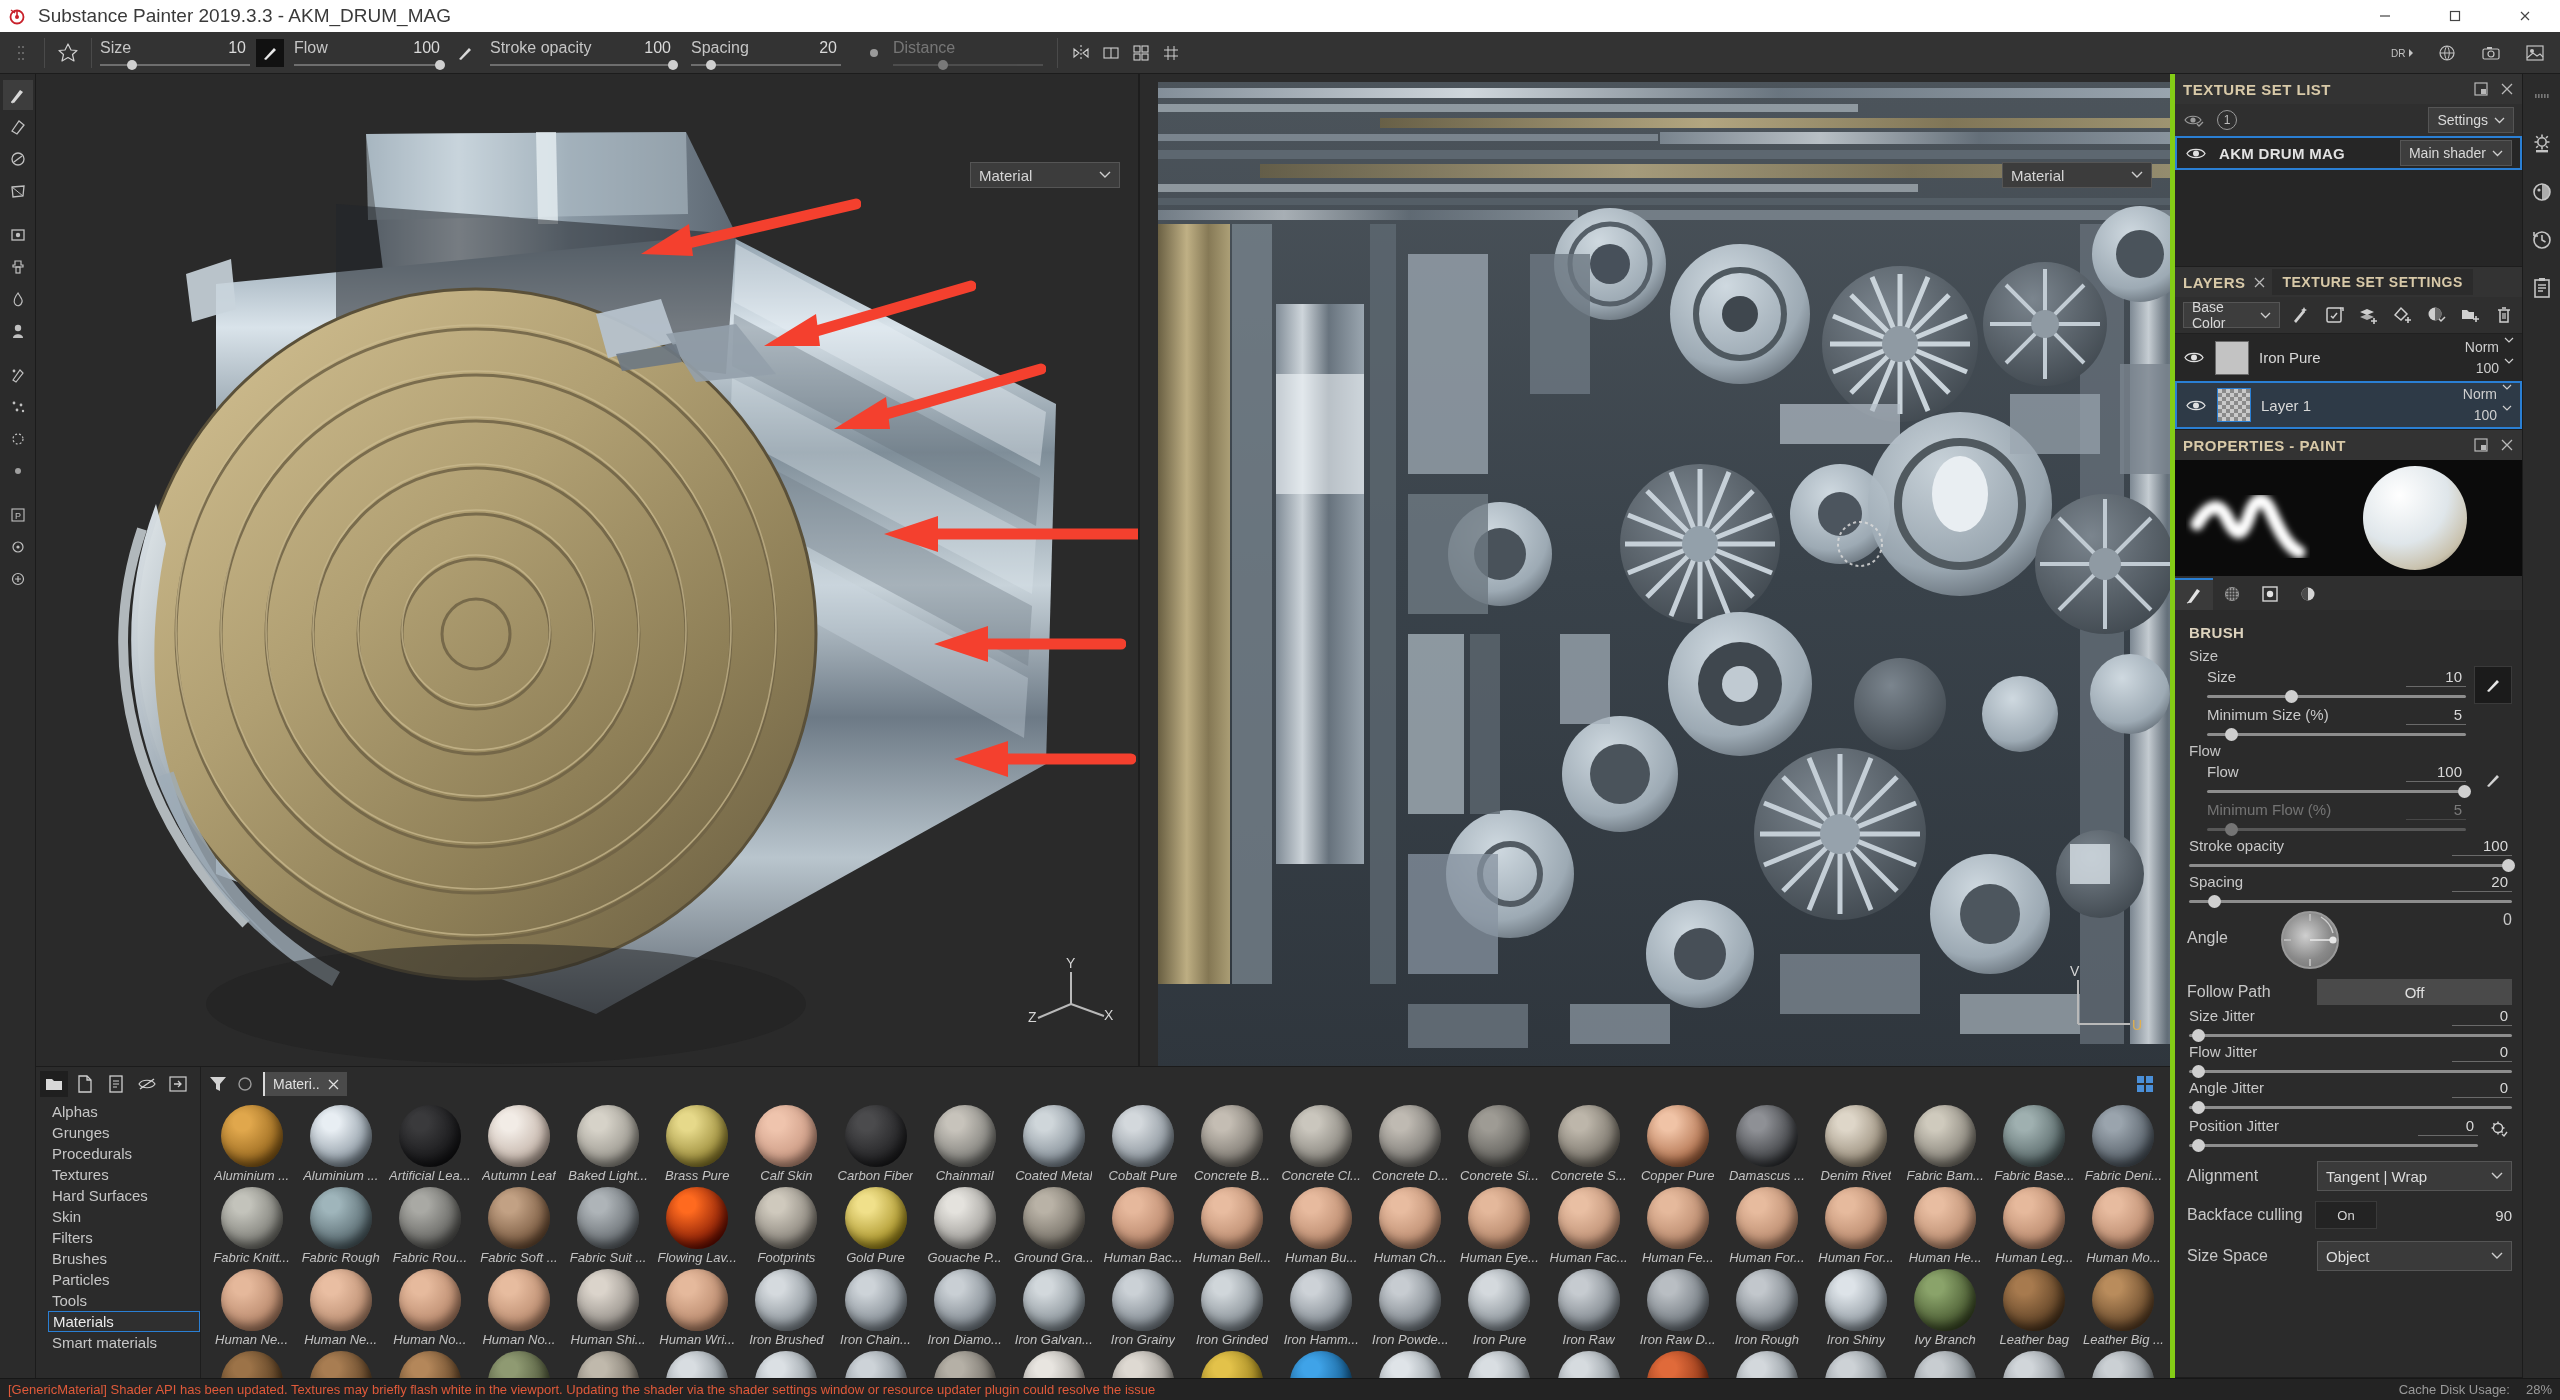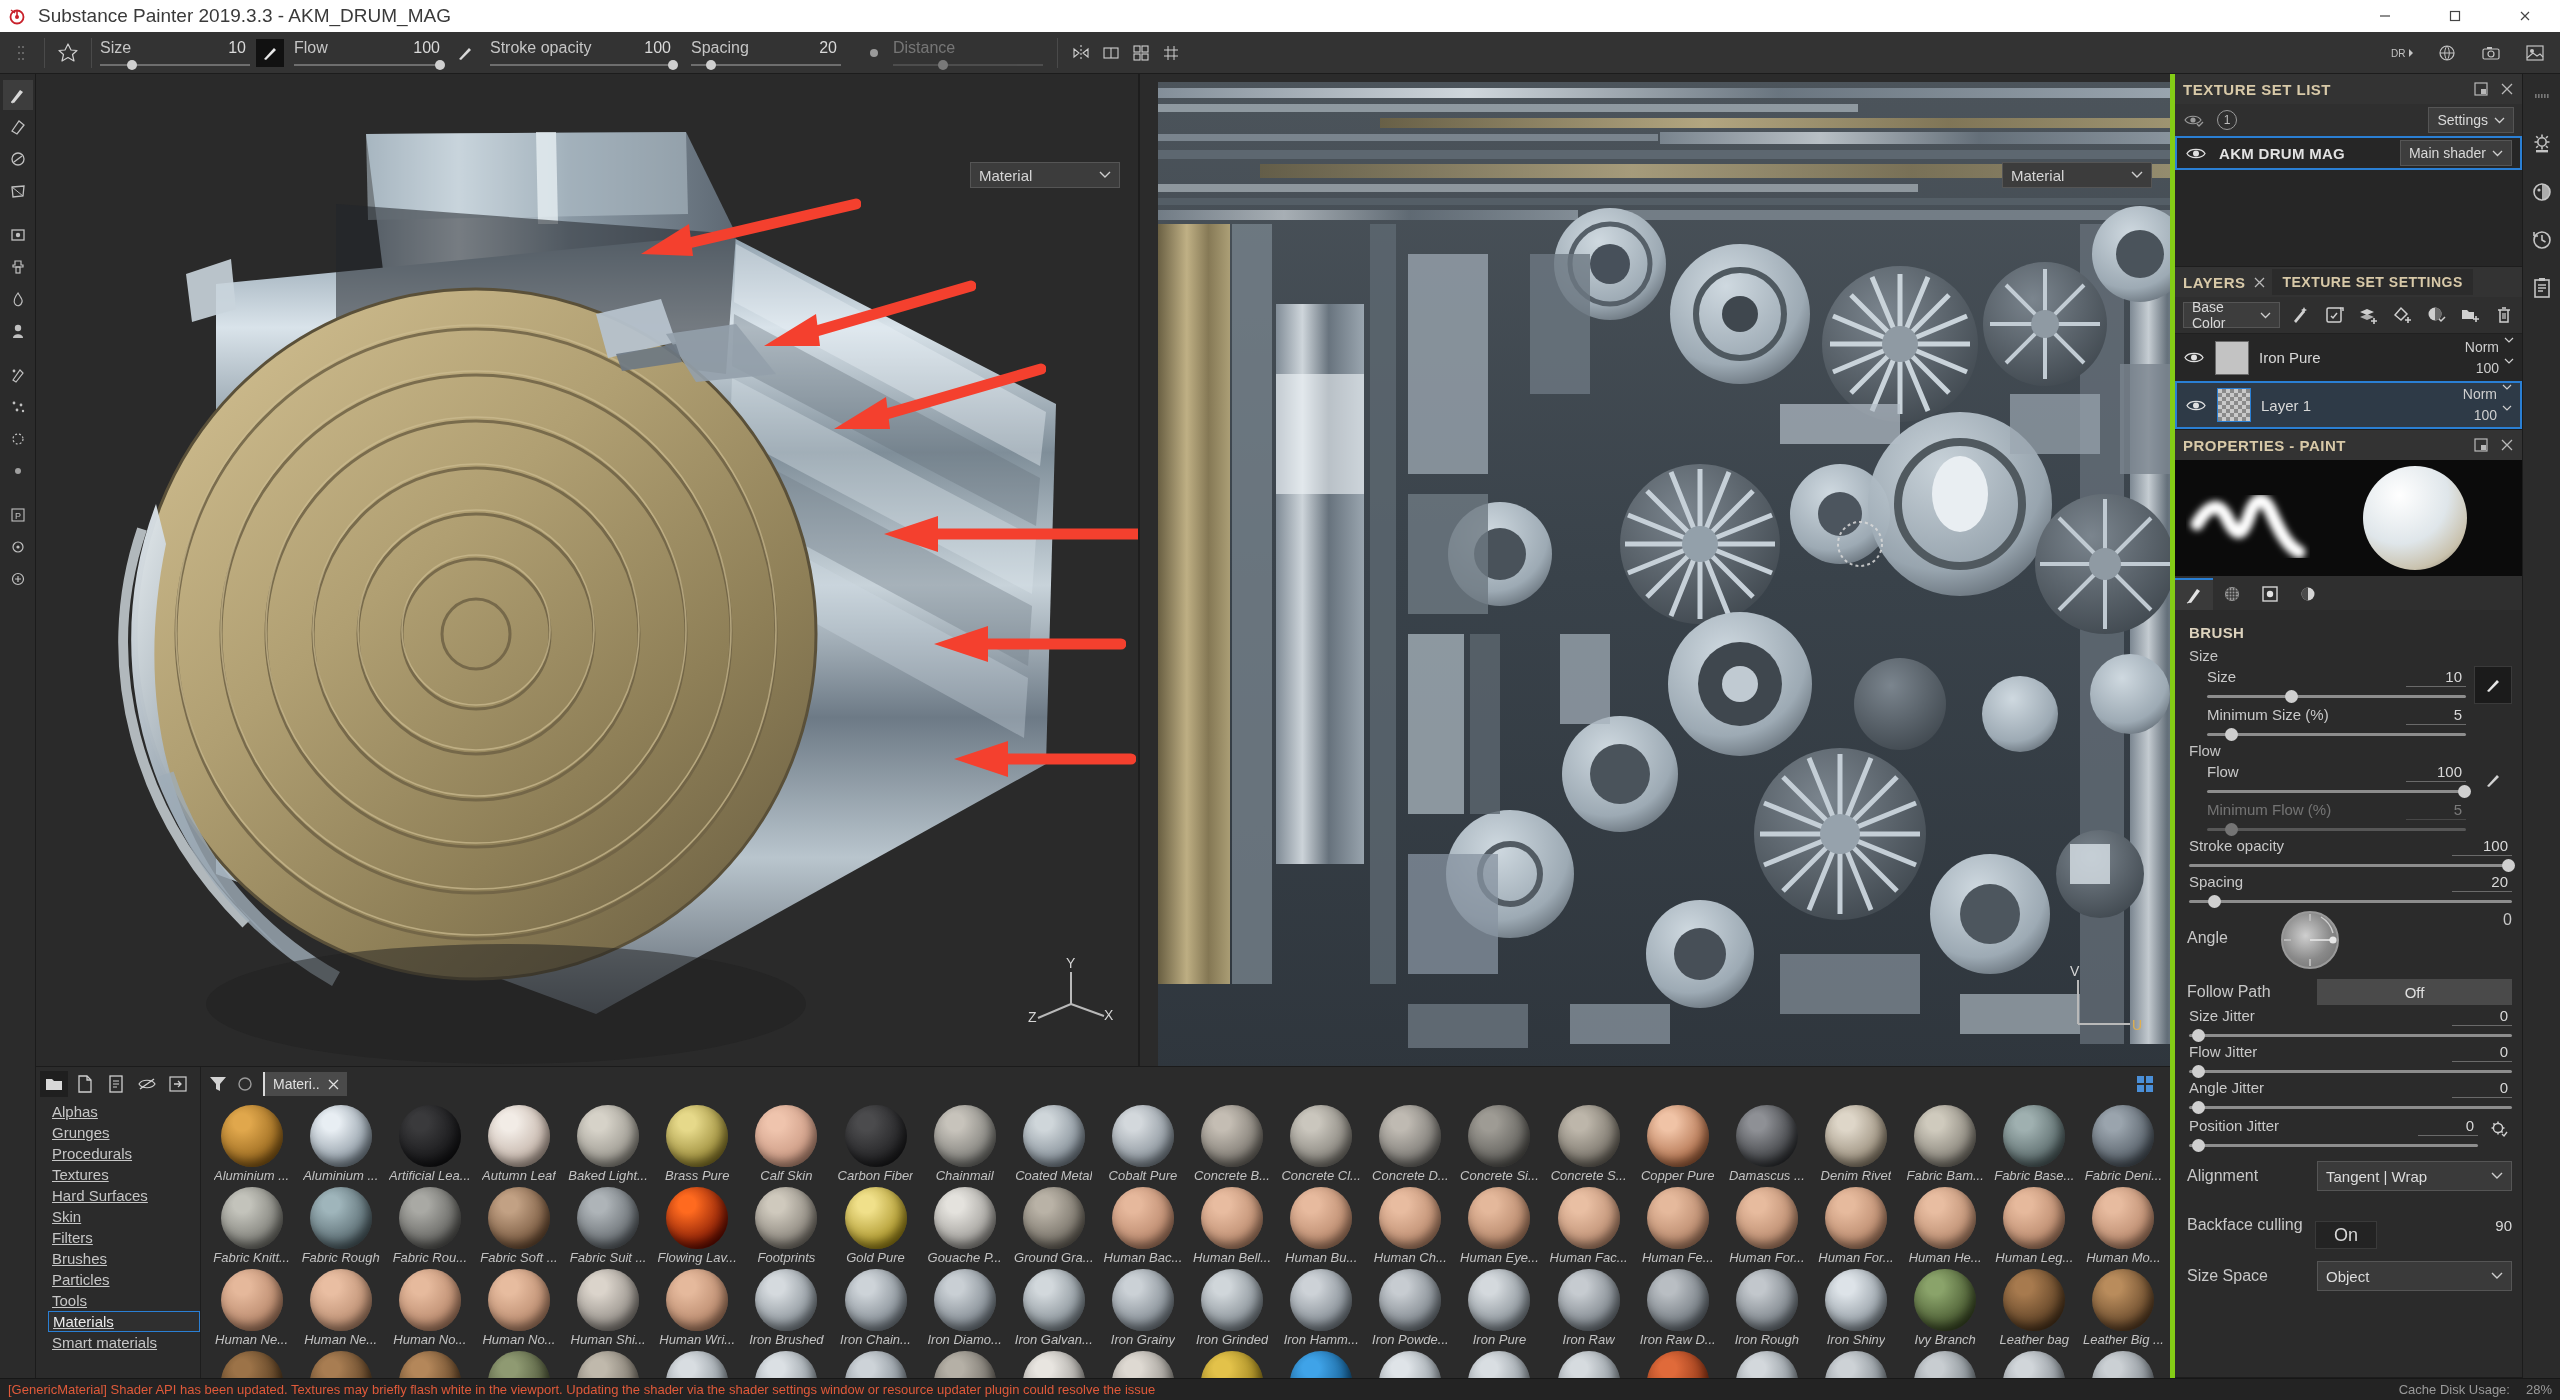"Alphas" .shelf-left { text-decoration: underline -> none }
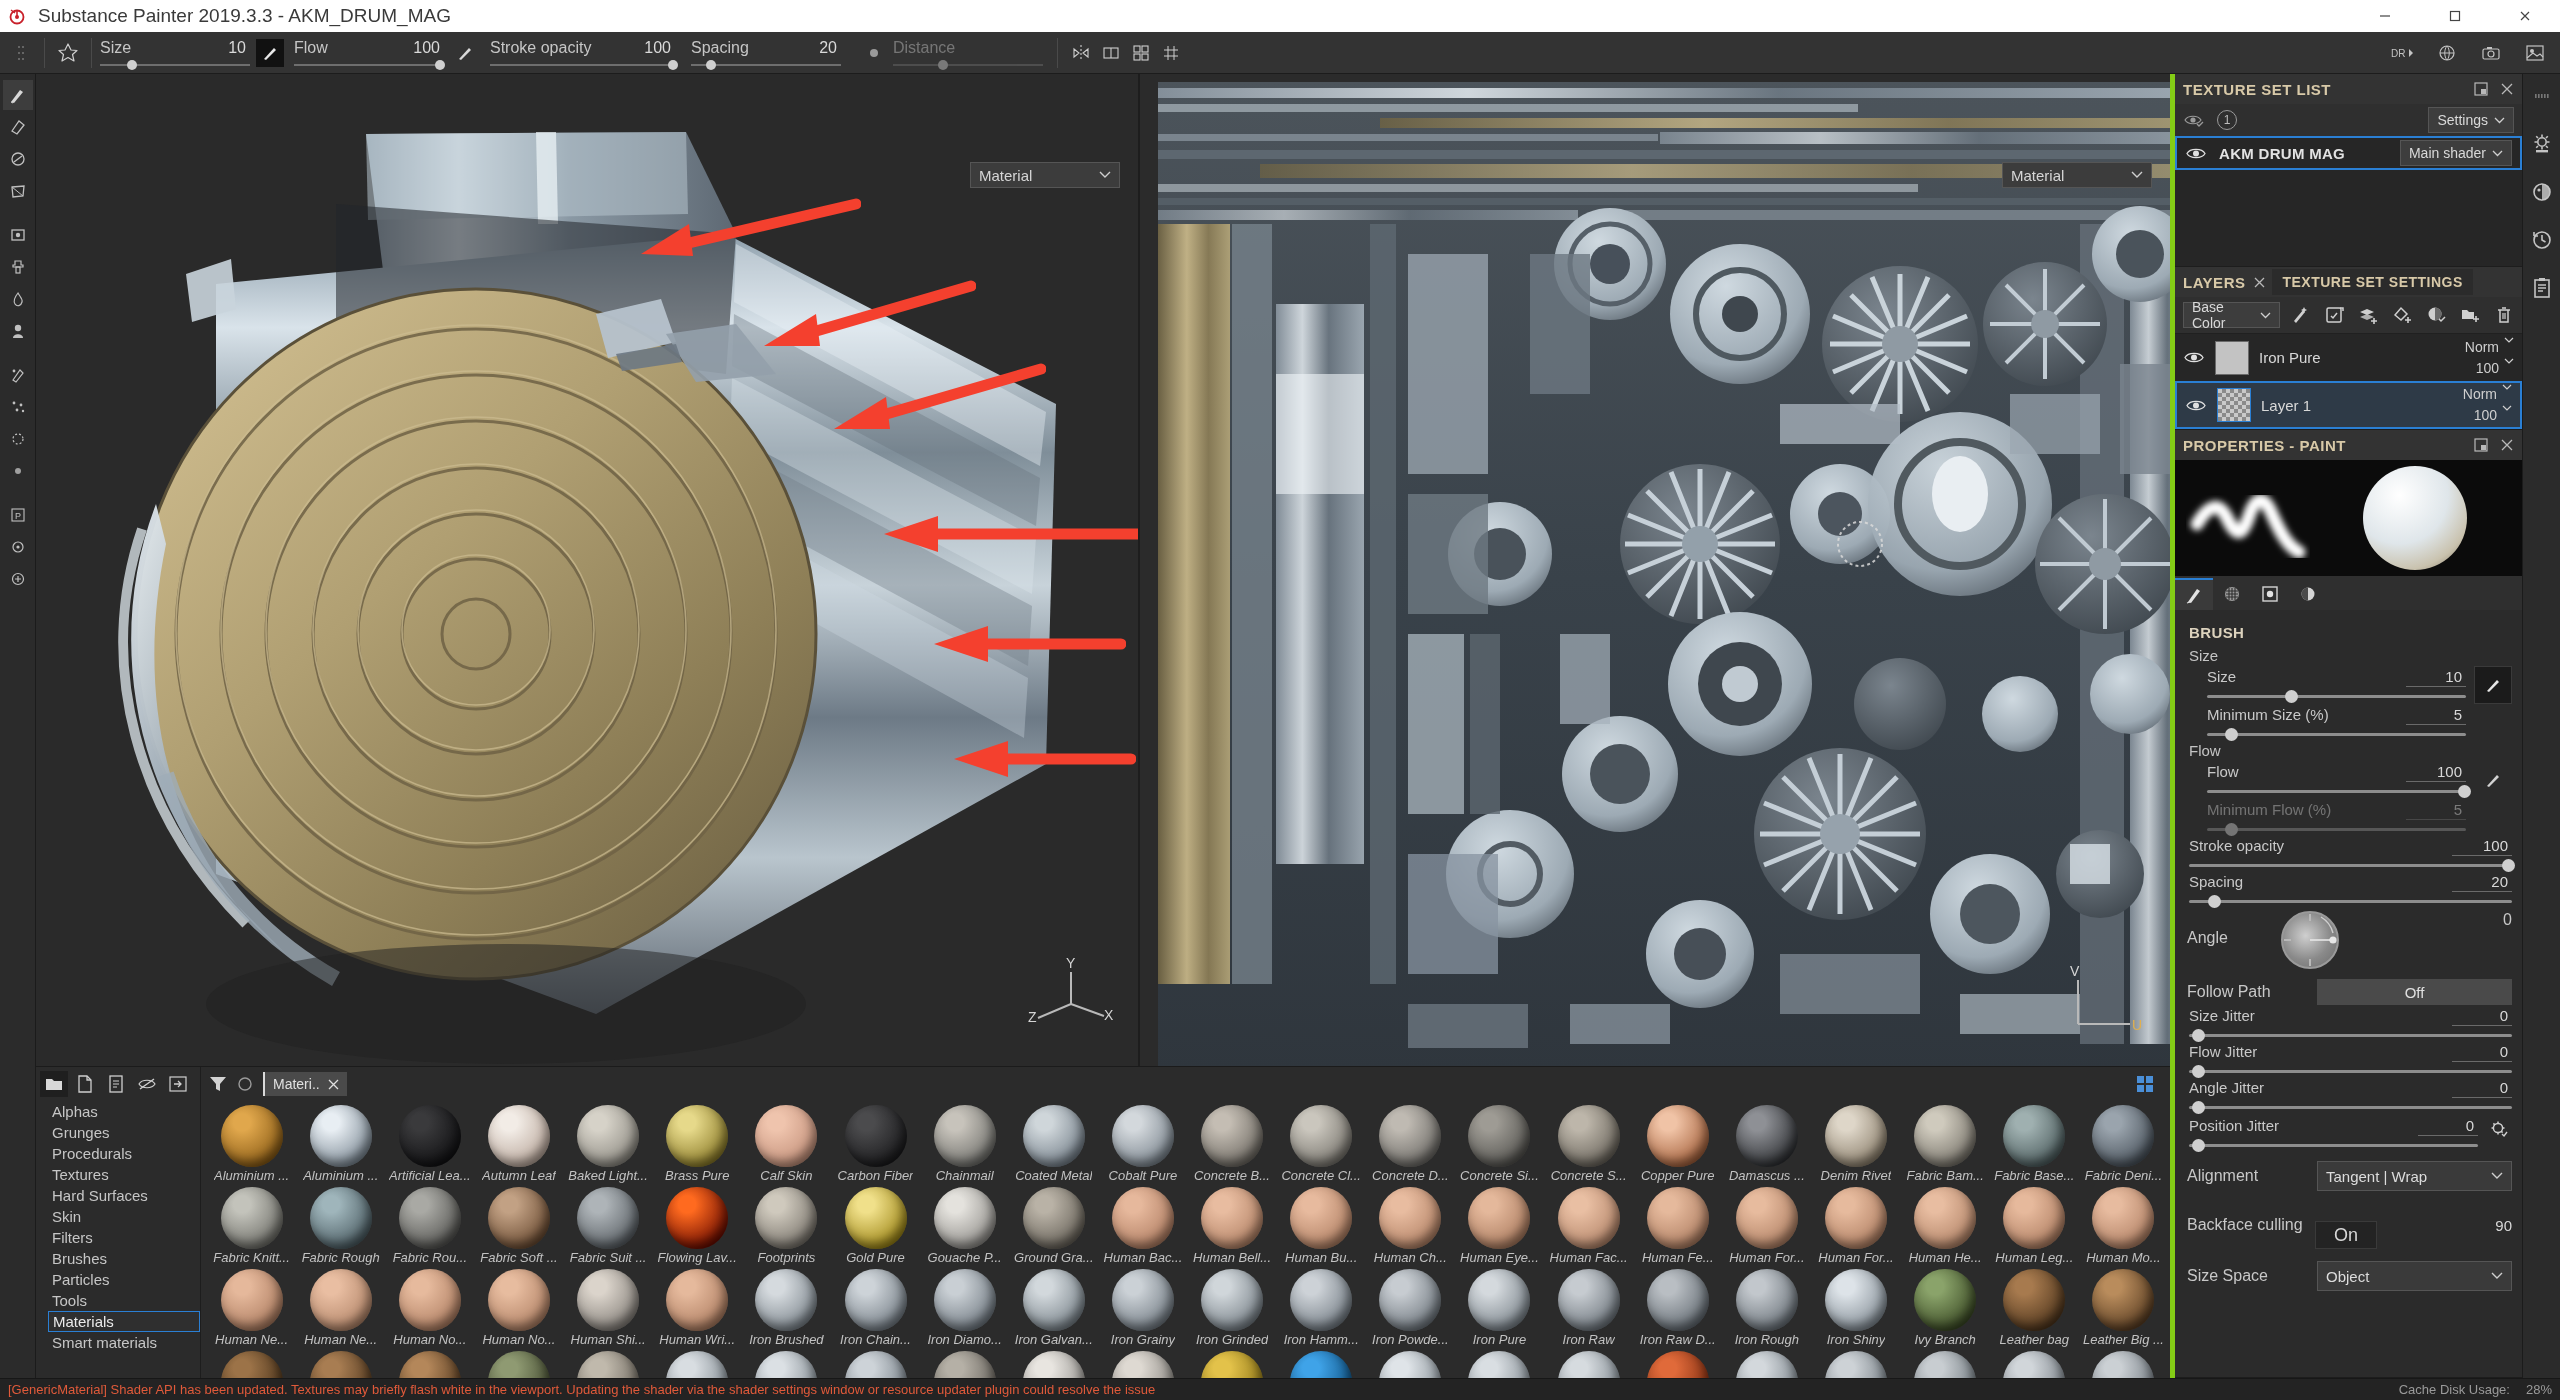"On" .btn-dark { font-size: 18px -> 13px; margin-top: 20px -> none }
